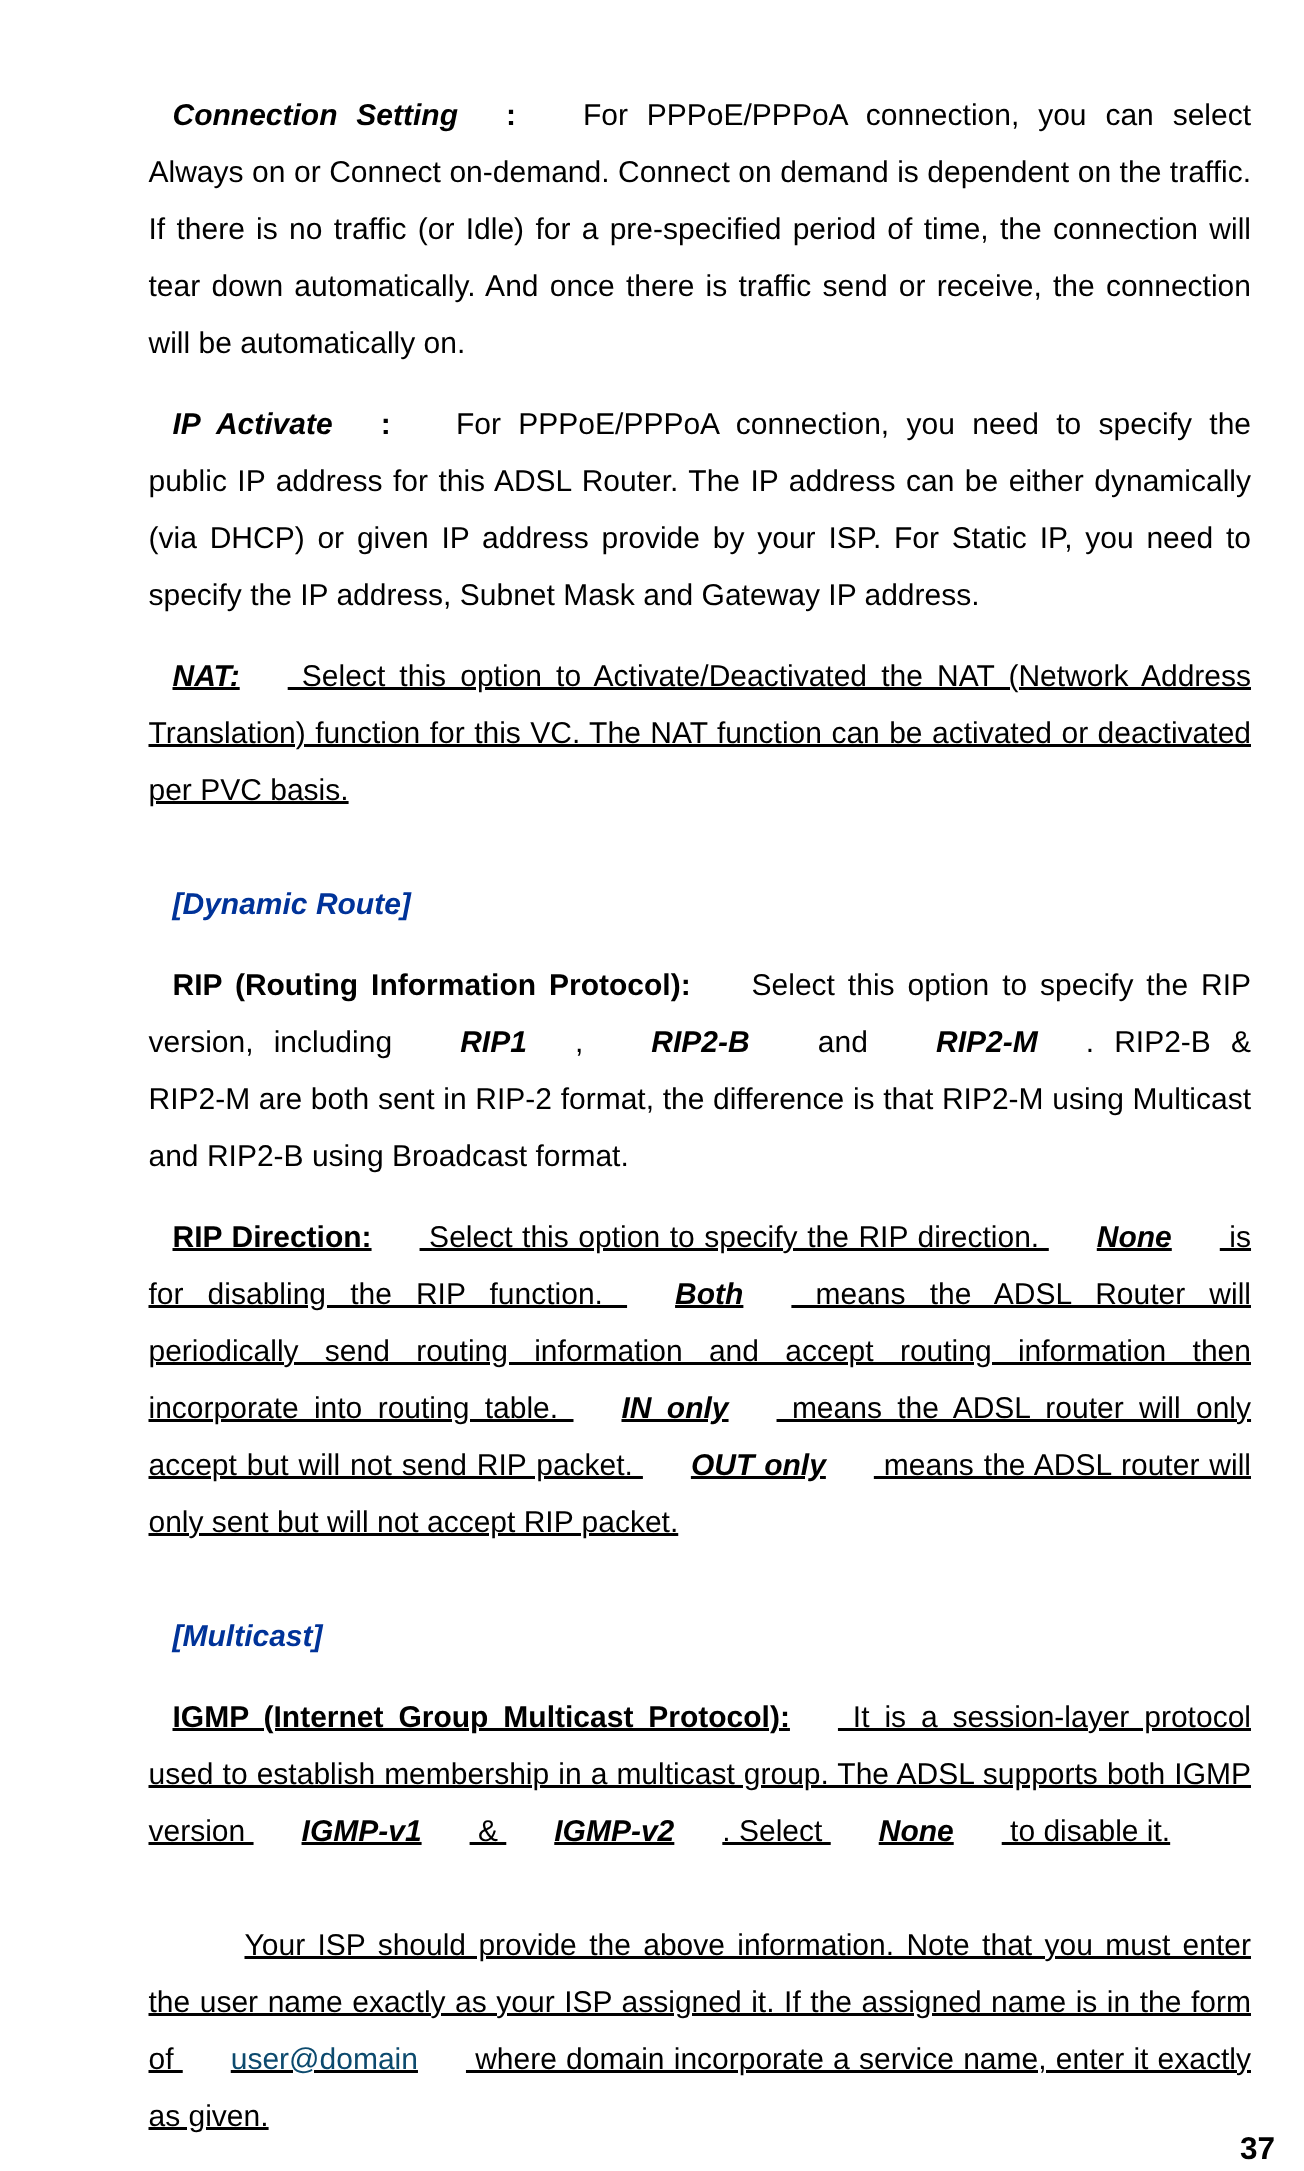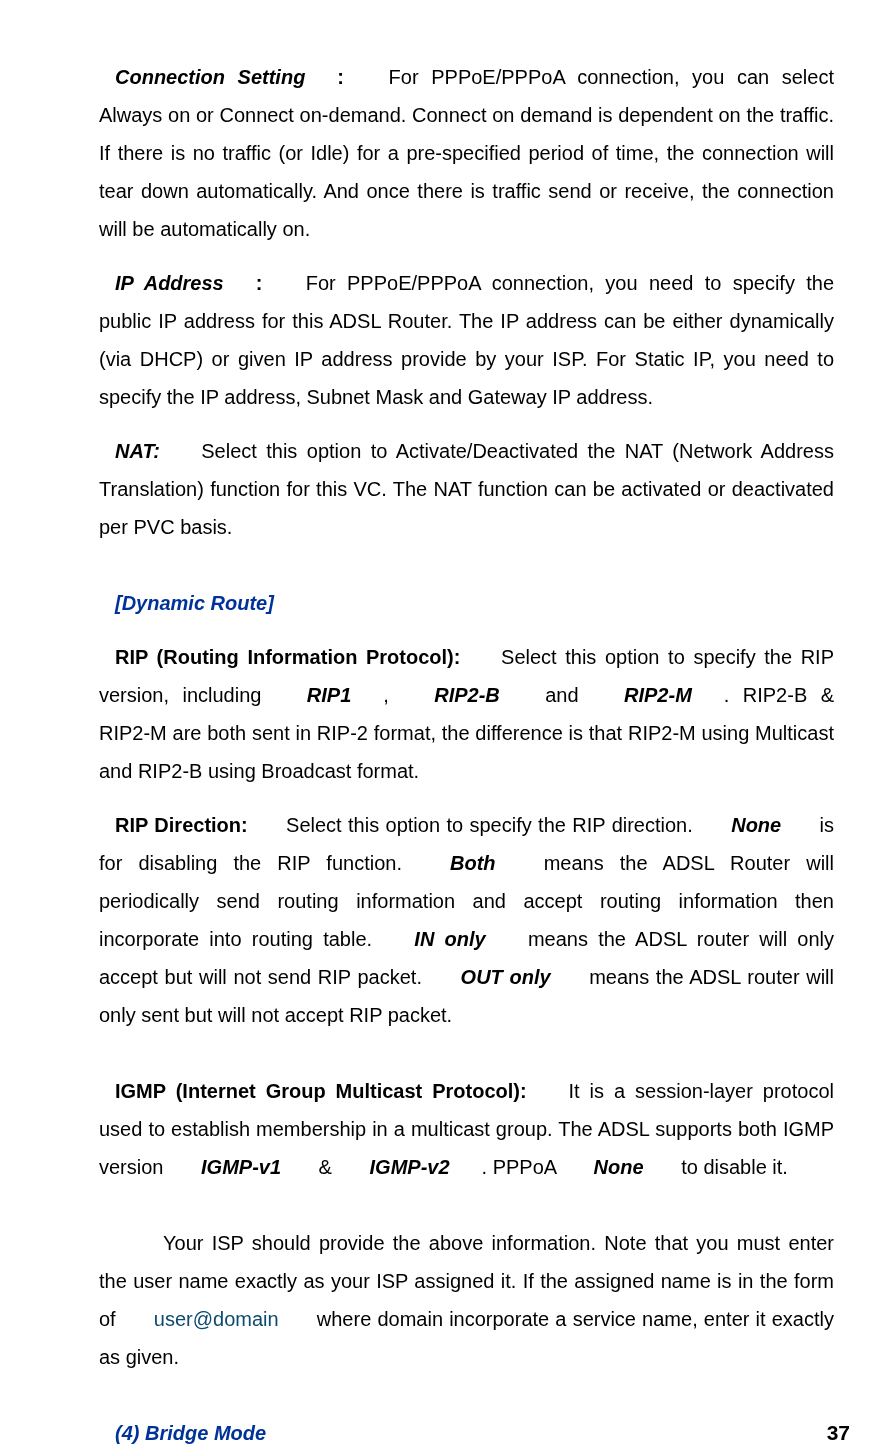"IP Address" span.bold { text: Address -> Activate }
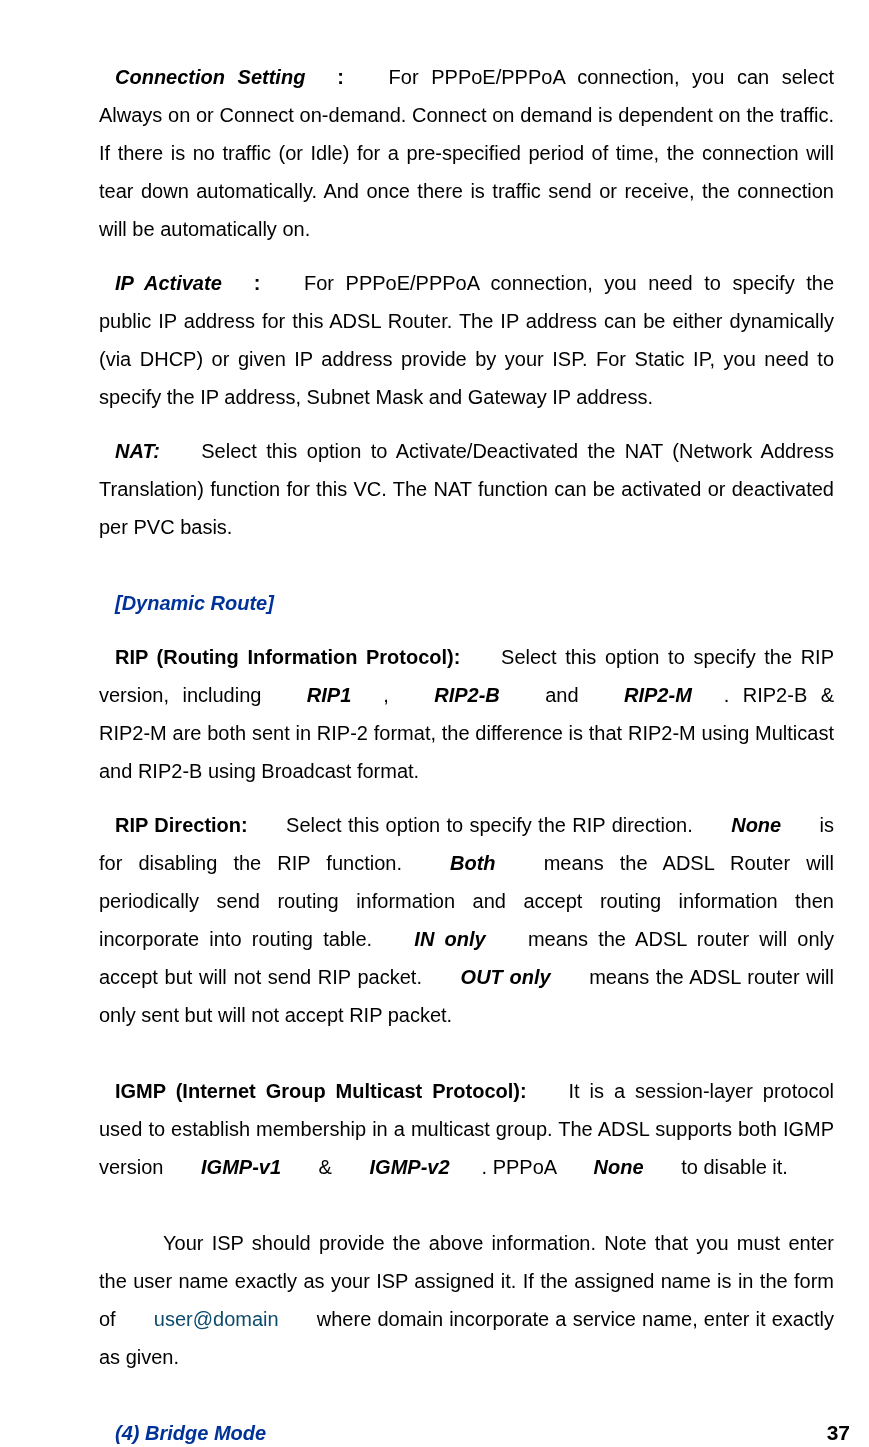"NAT: Select this option to" .para-gap { text-decoration: none -> underline }
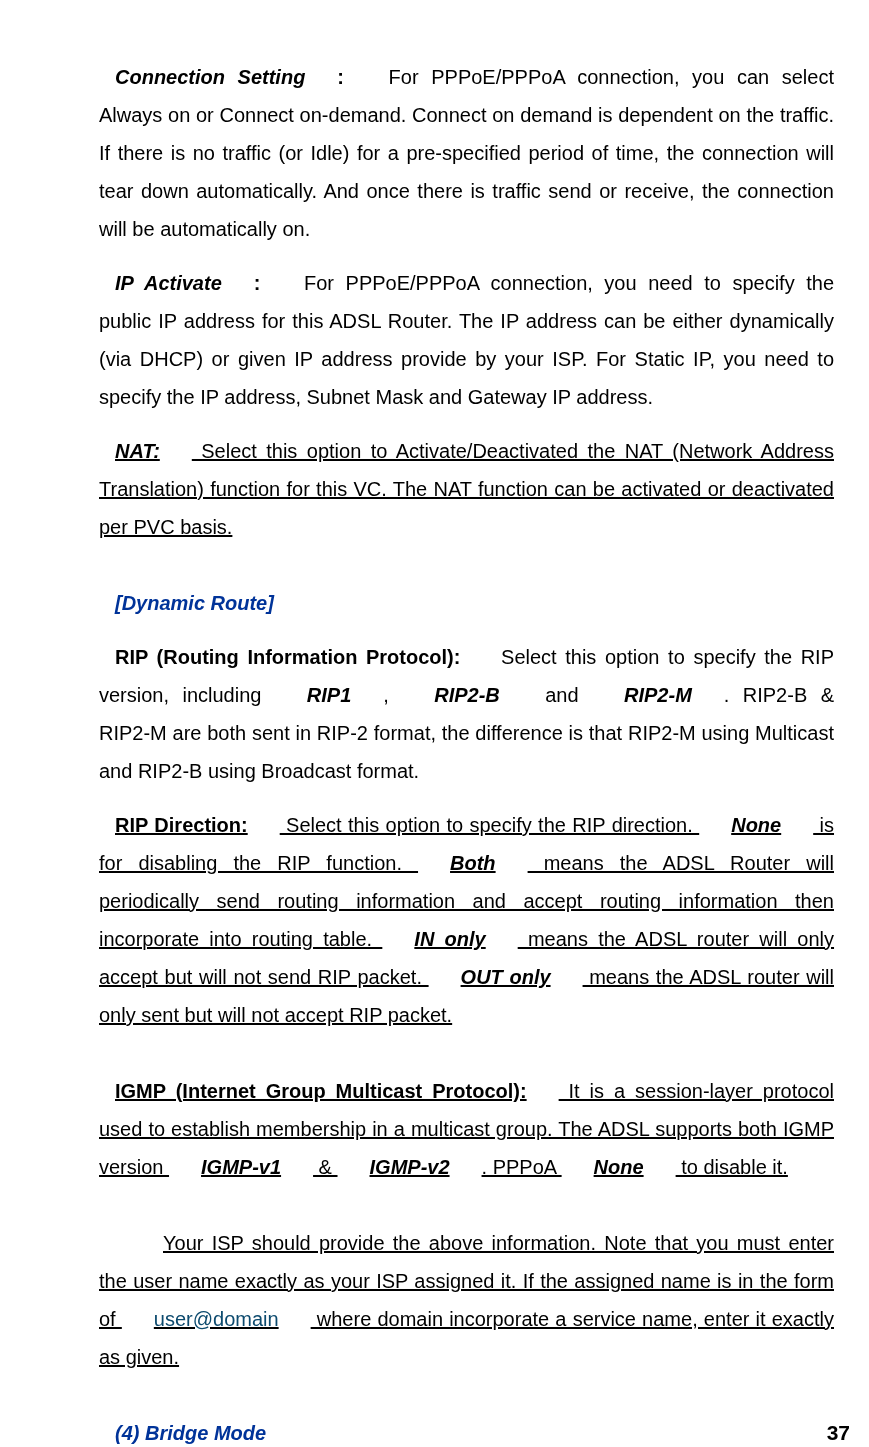"[Multicast]" p { html: none -> <p> <span>[Multicast]</span> </p> }
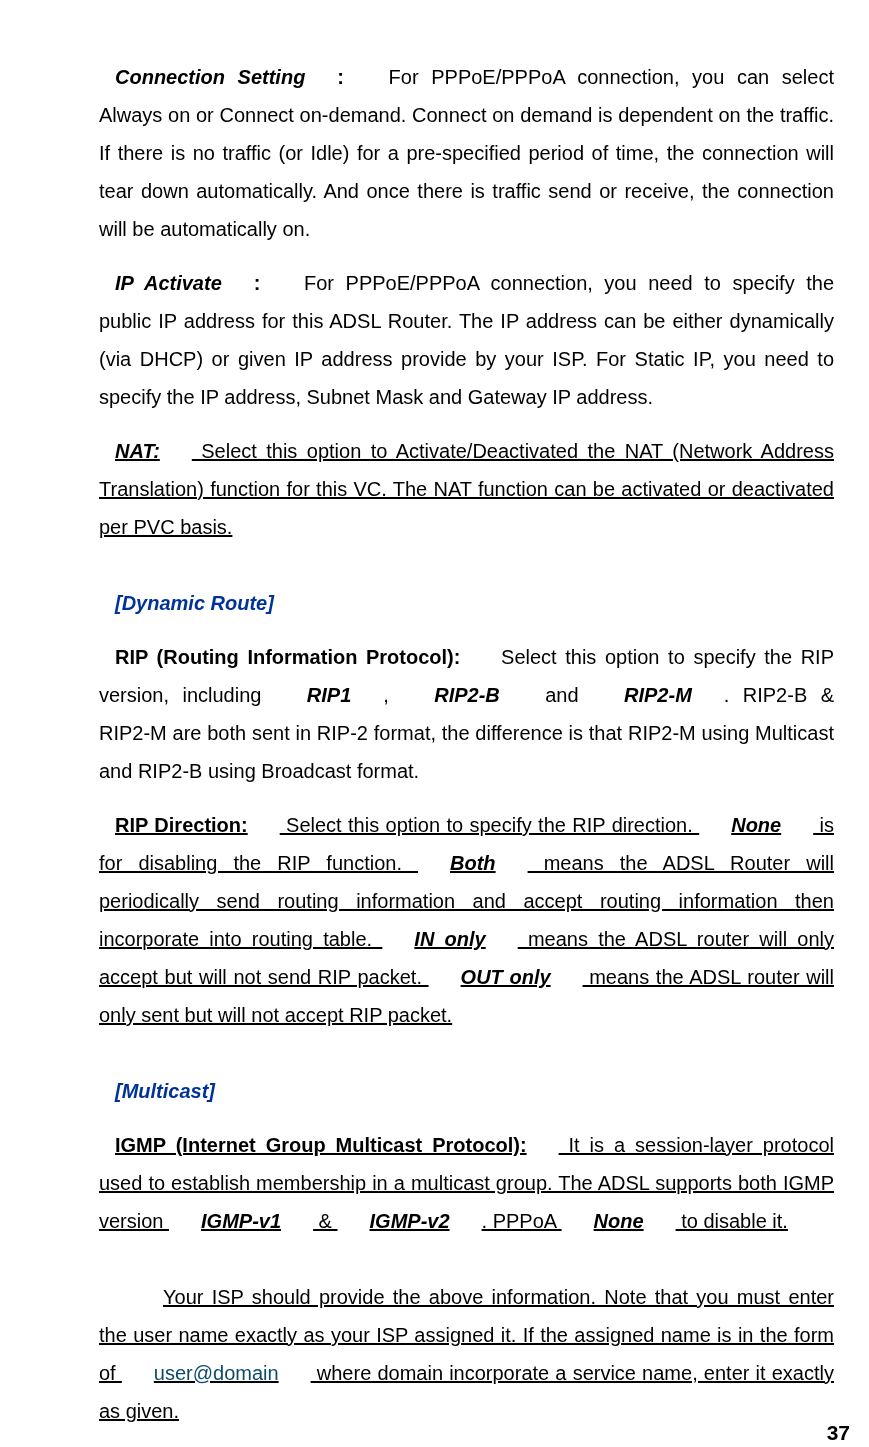". PPPoA" span { text: PPPoA -> Select }
